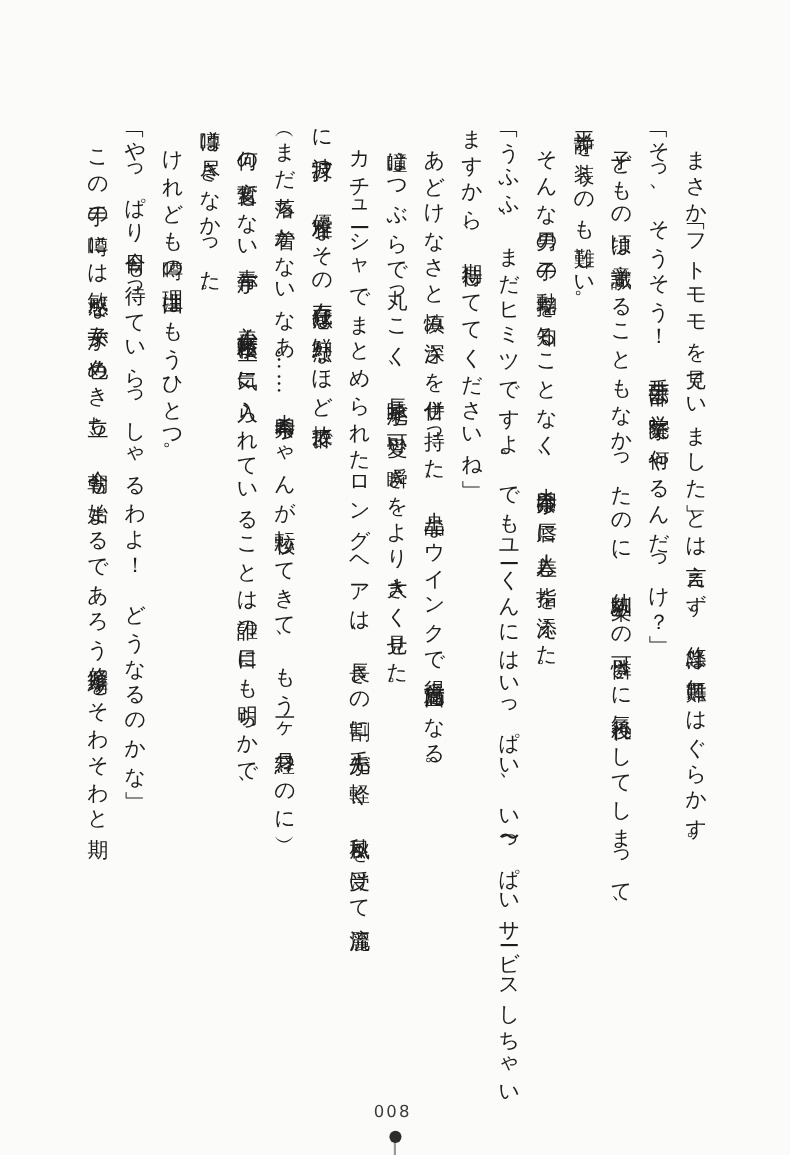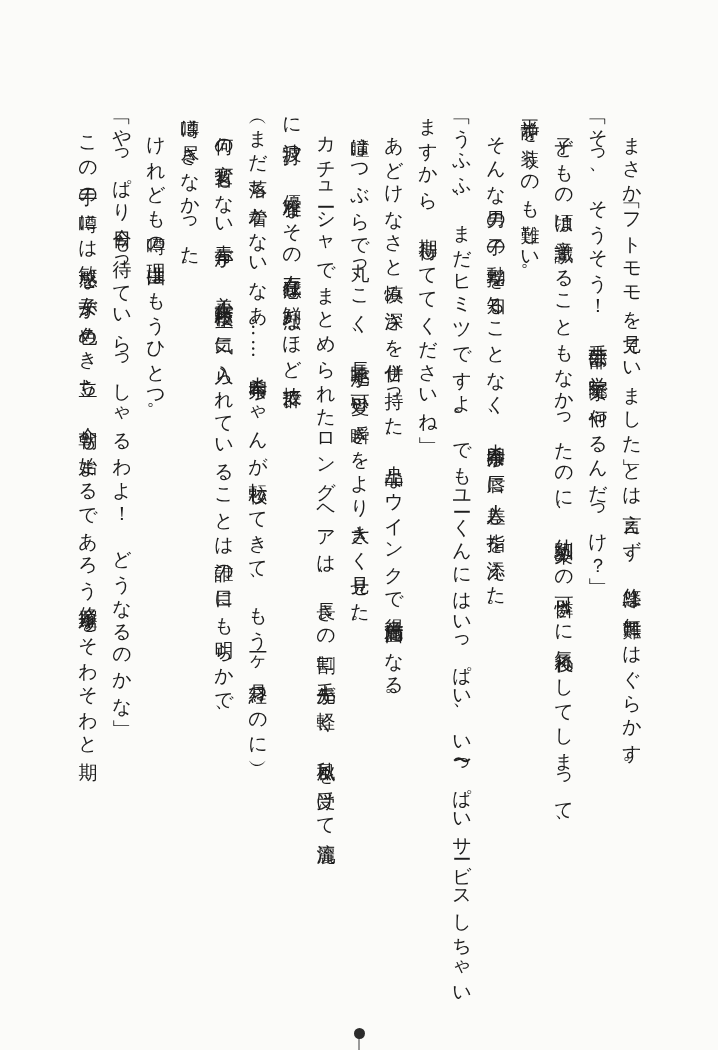"008" div.page-number { html: none -> <div>008</div> }
